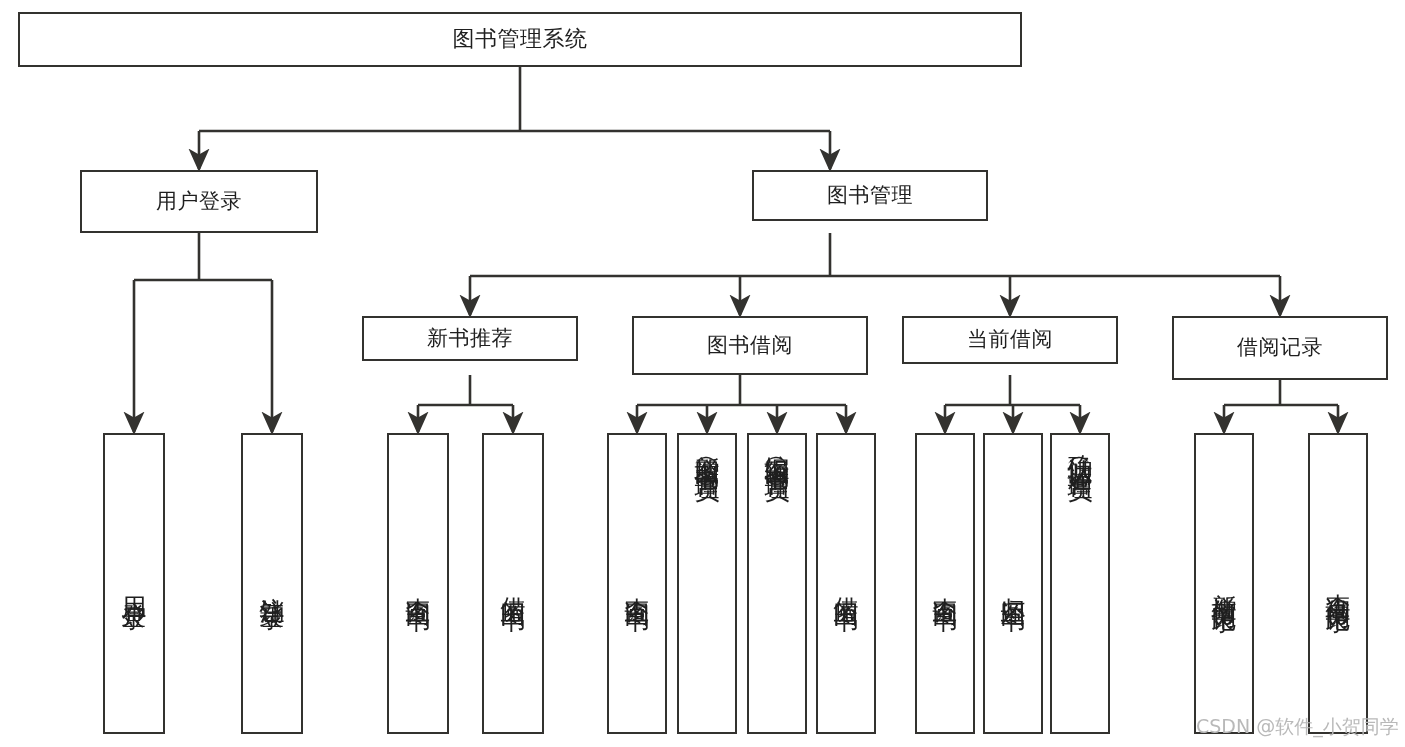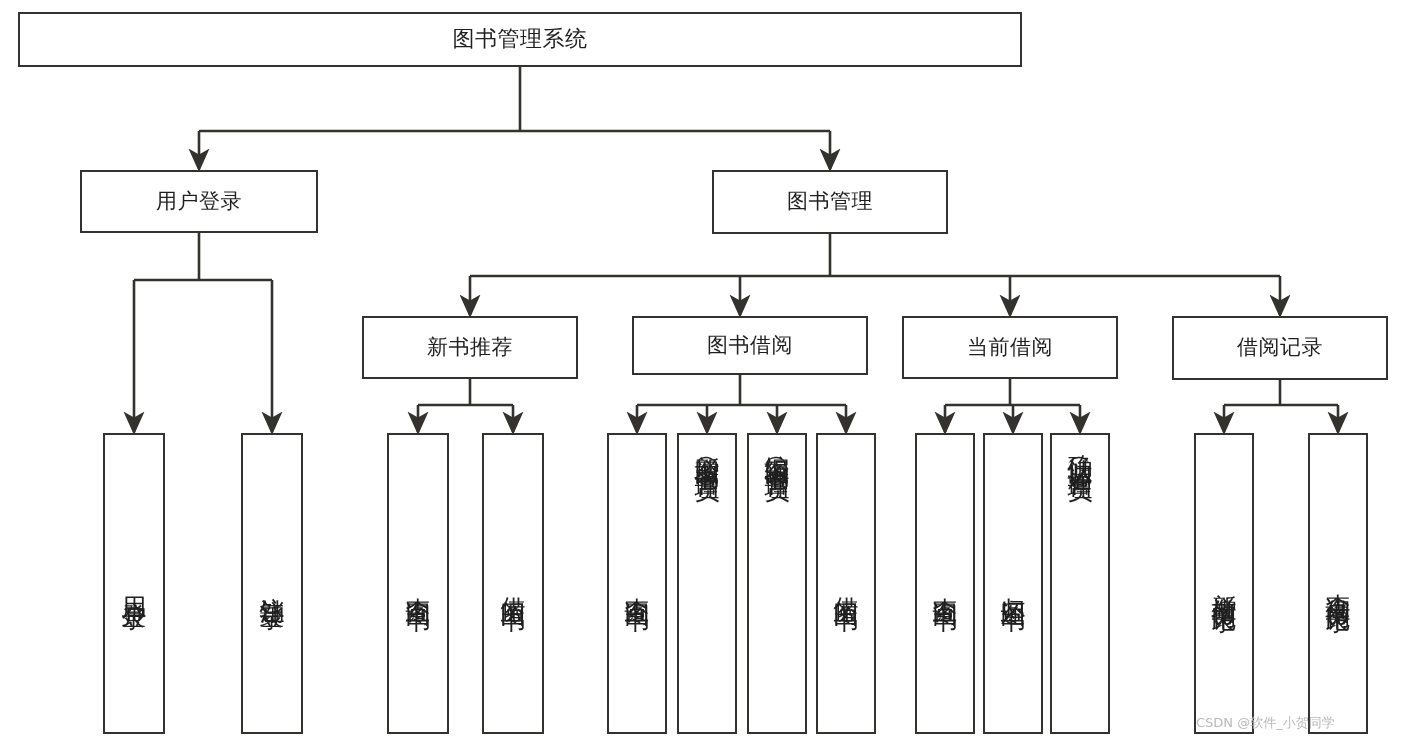"图书管理" div.node { height: 64px -> 51px; left: 712px -> 752px }
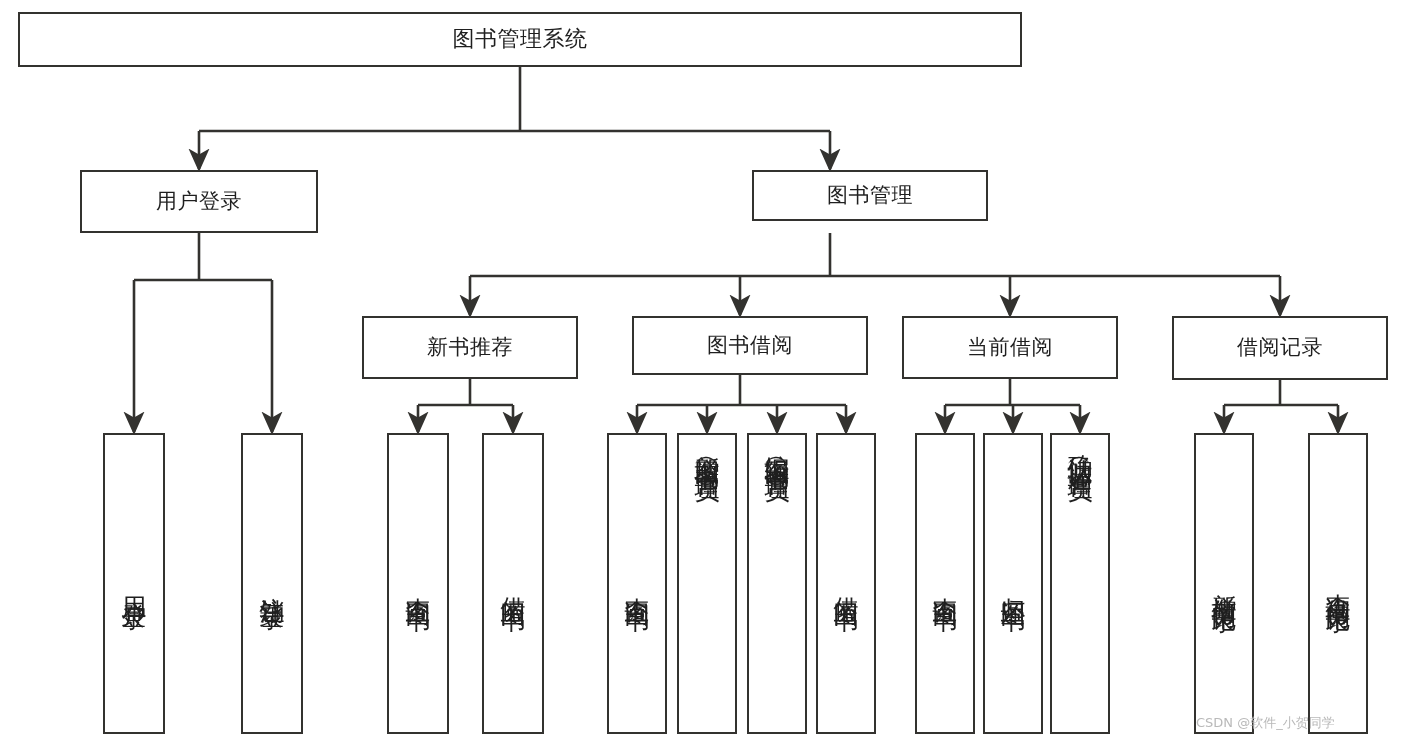"新书推荐" div.node { height: 63px -> 45px }
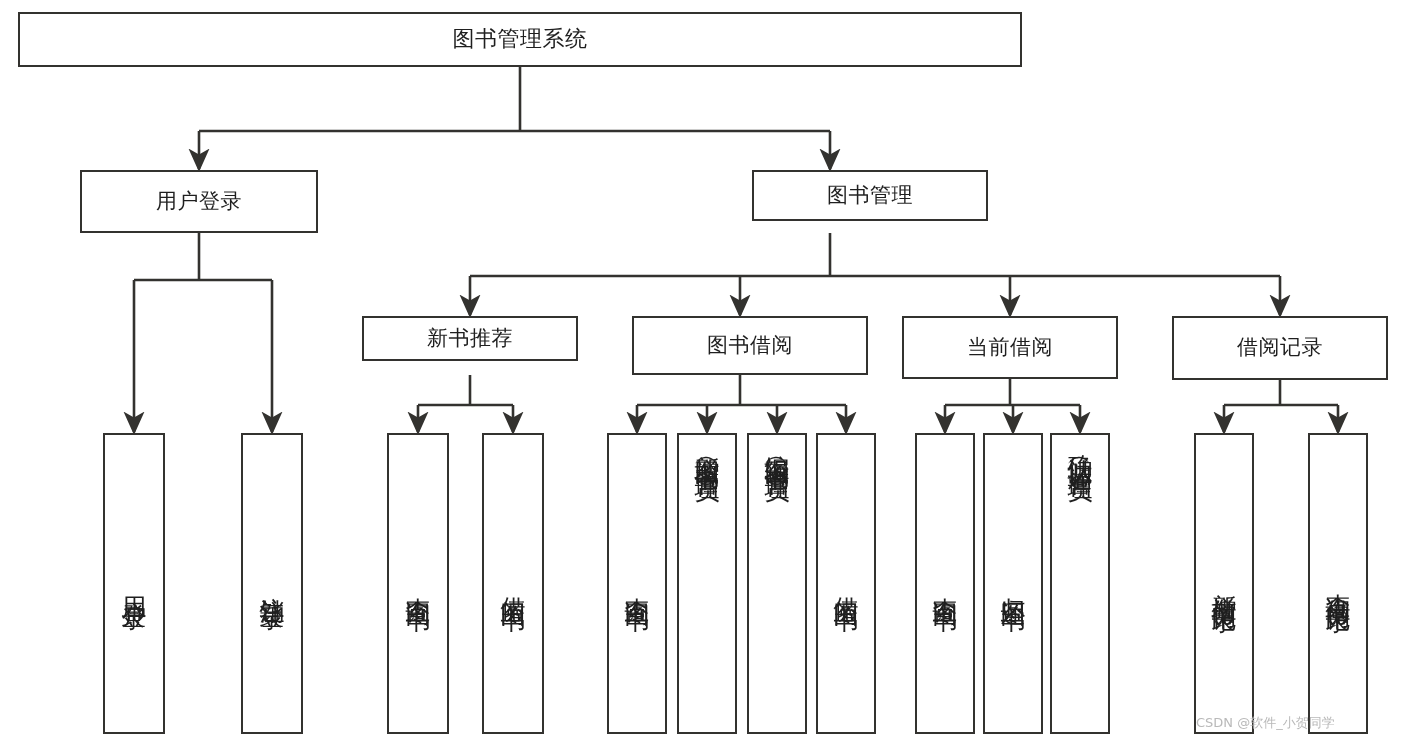"当前借阅" div.node { height: 63px -> 48px }
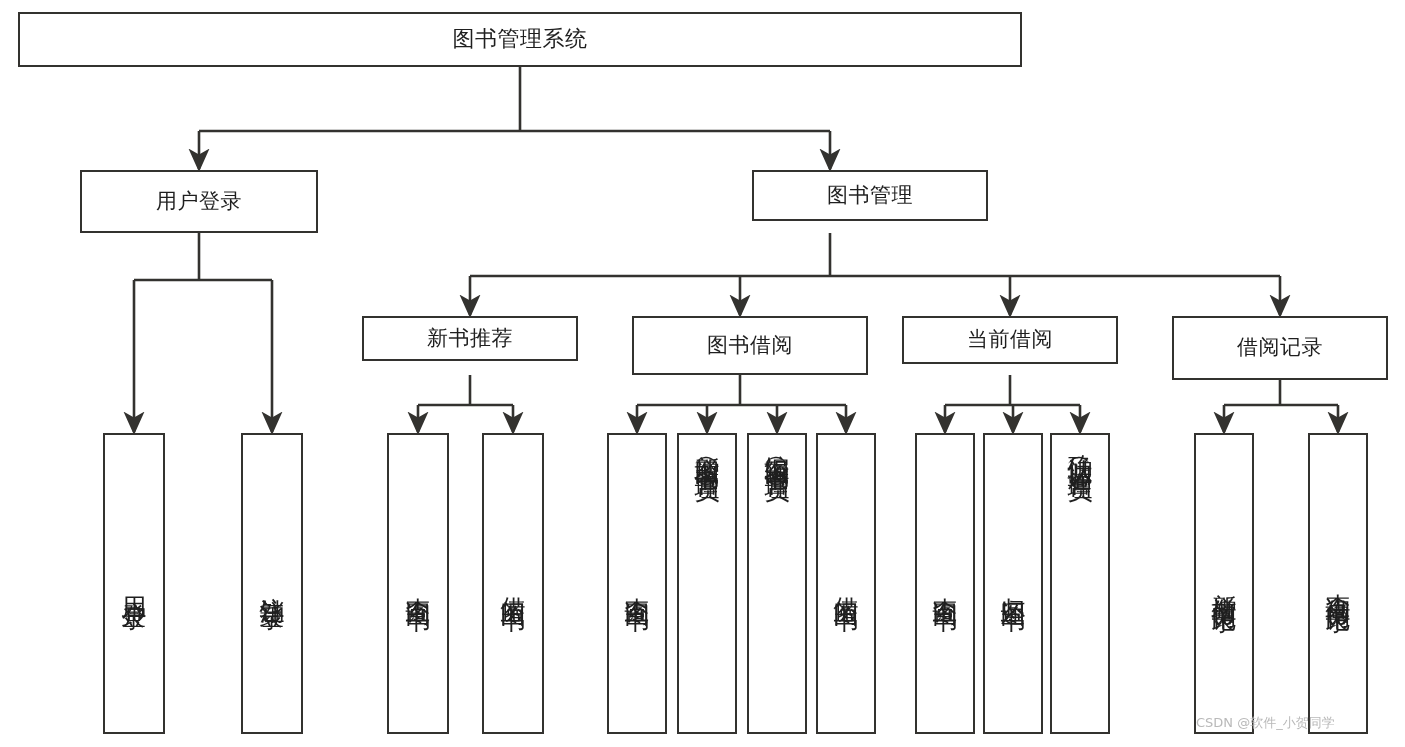"CSDN @软件_小贺同学" .watermark { font-size: 13px -> 19px }
